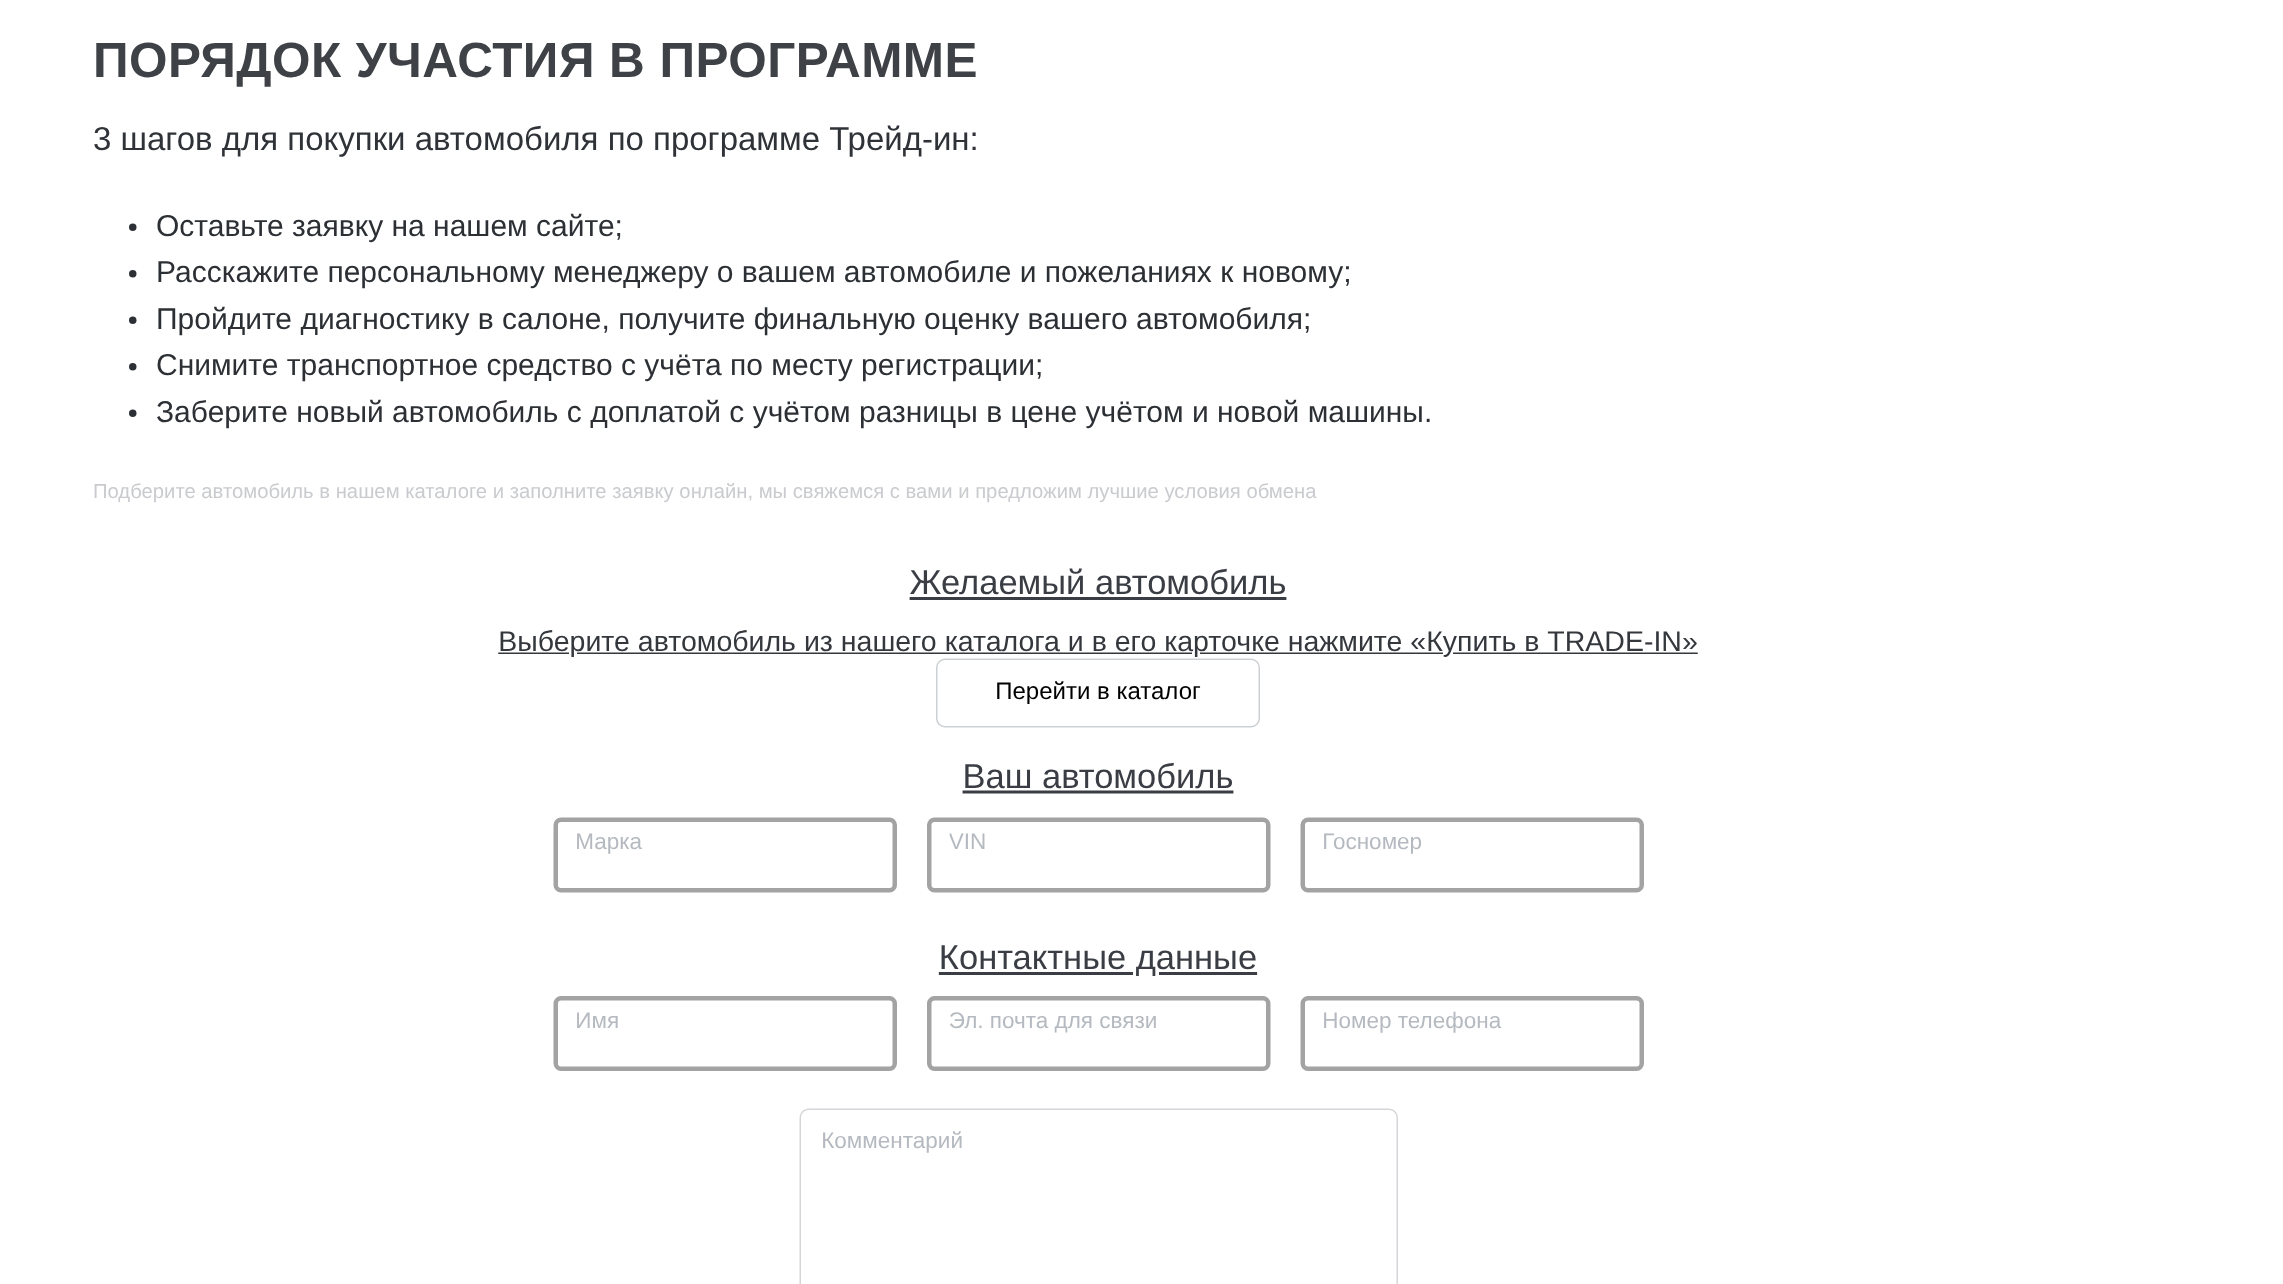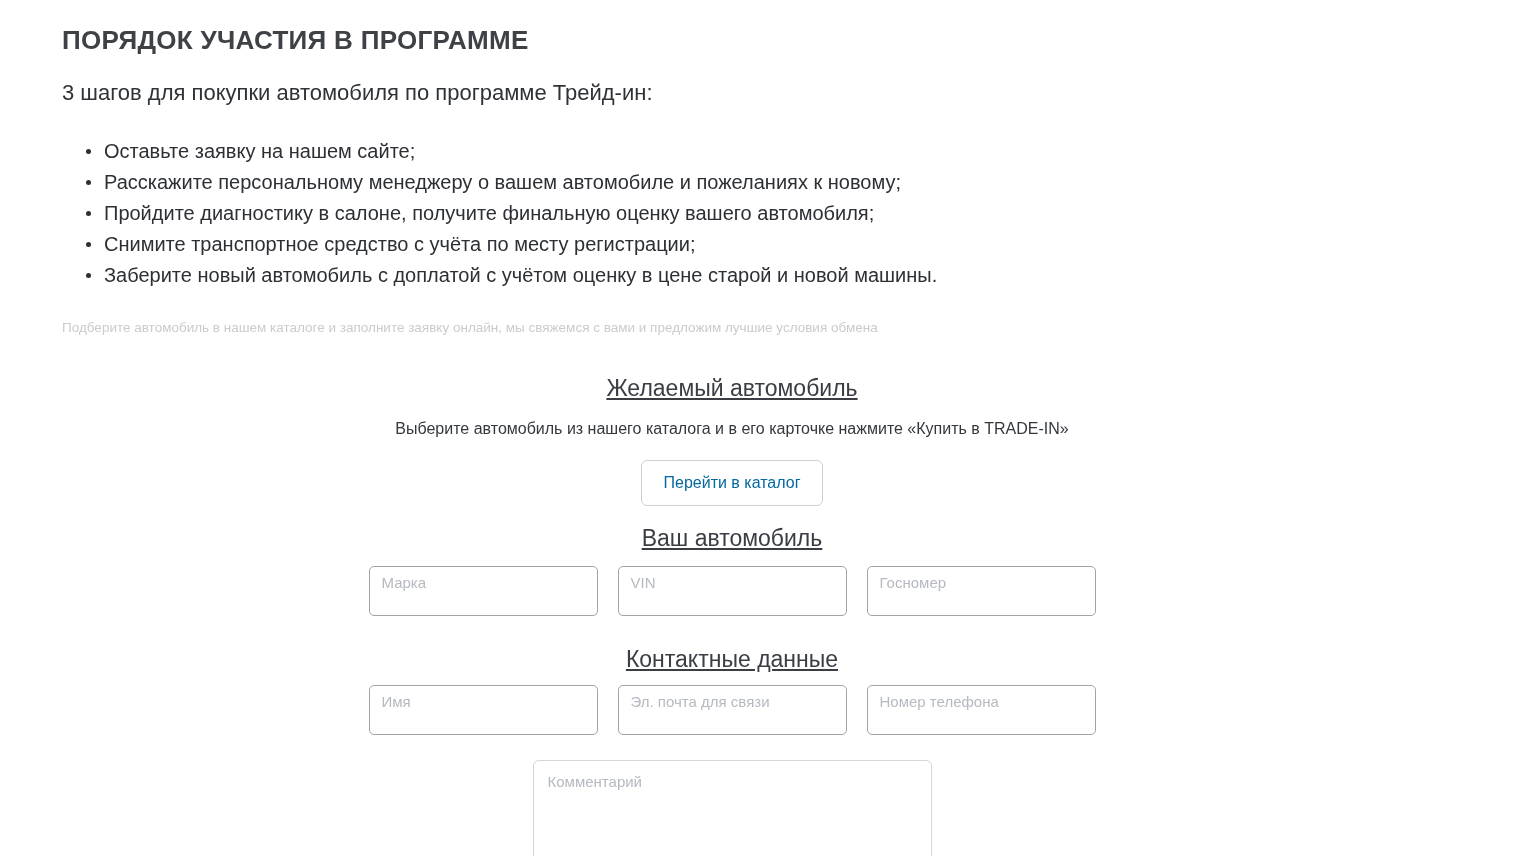"ПОРЯДОК УЧАСТИЯ В ПРОГРАММЕ" .page-title { font-size: 26px -> 33px }
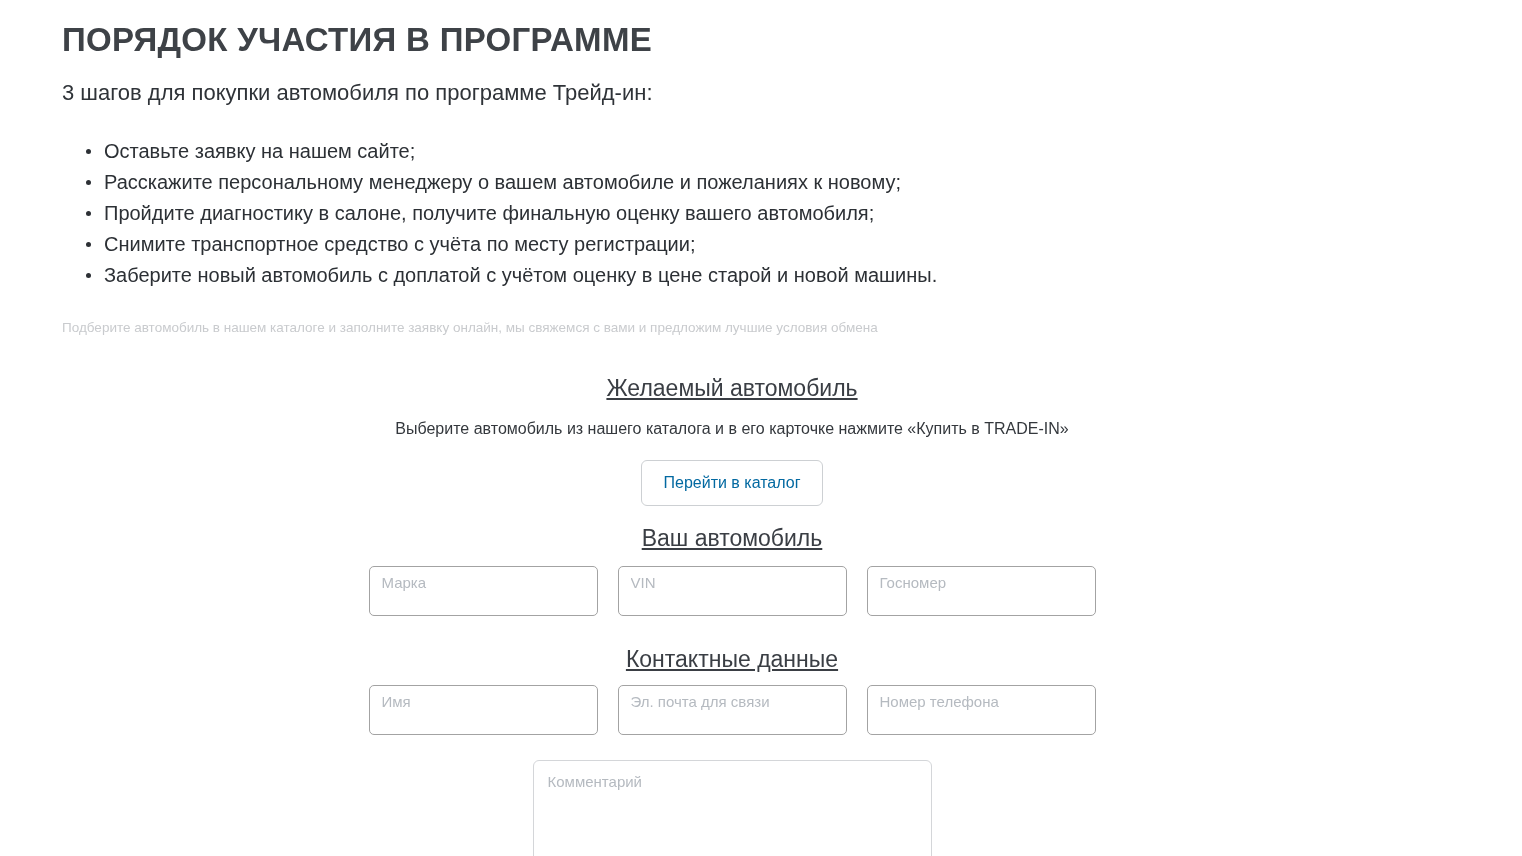"Заберите новый автомобиль с доплатой" li { text: оценку в цене старой -> разницы в цене учётом }
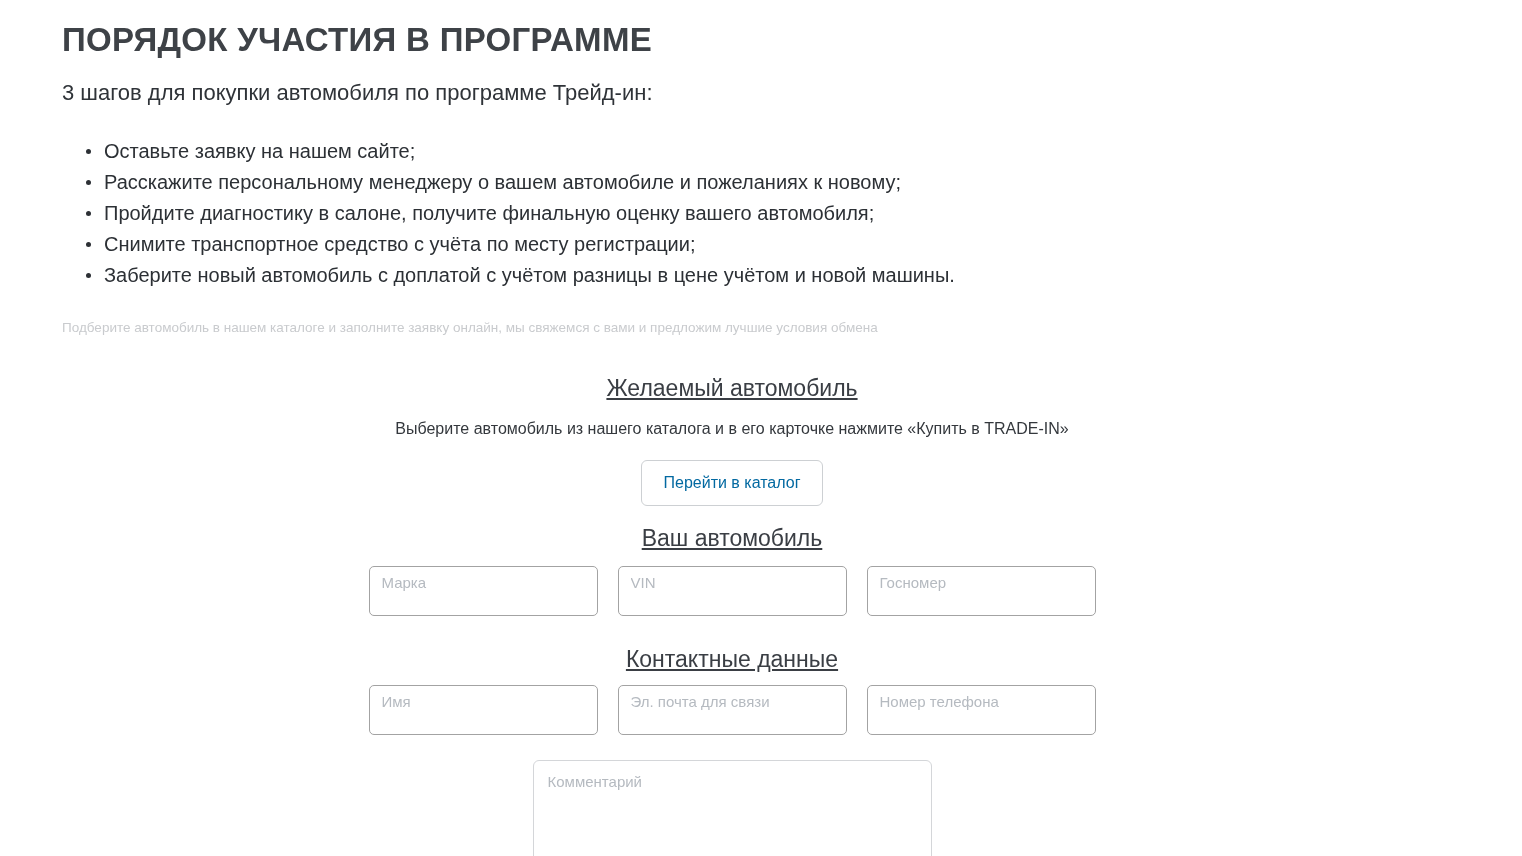"Выберите автомобиль из нашего каталога" .desired-desc { font-size: 16px -> 19px; text-decoration: none -> underline }
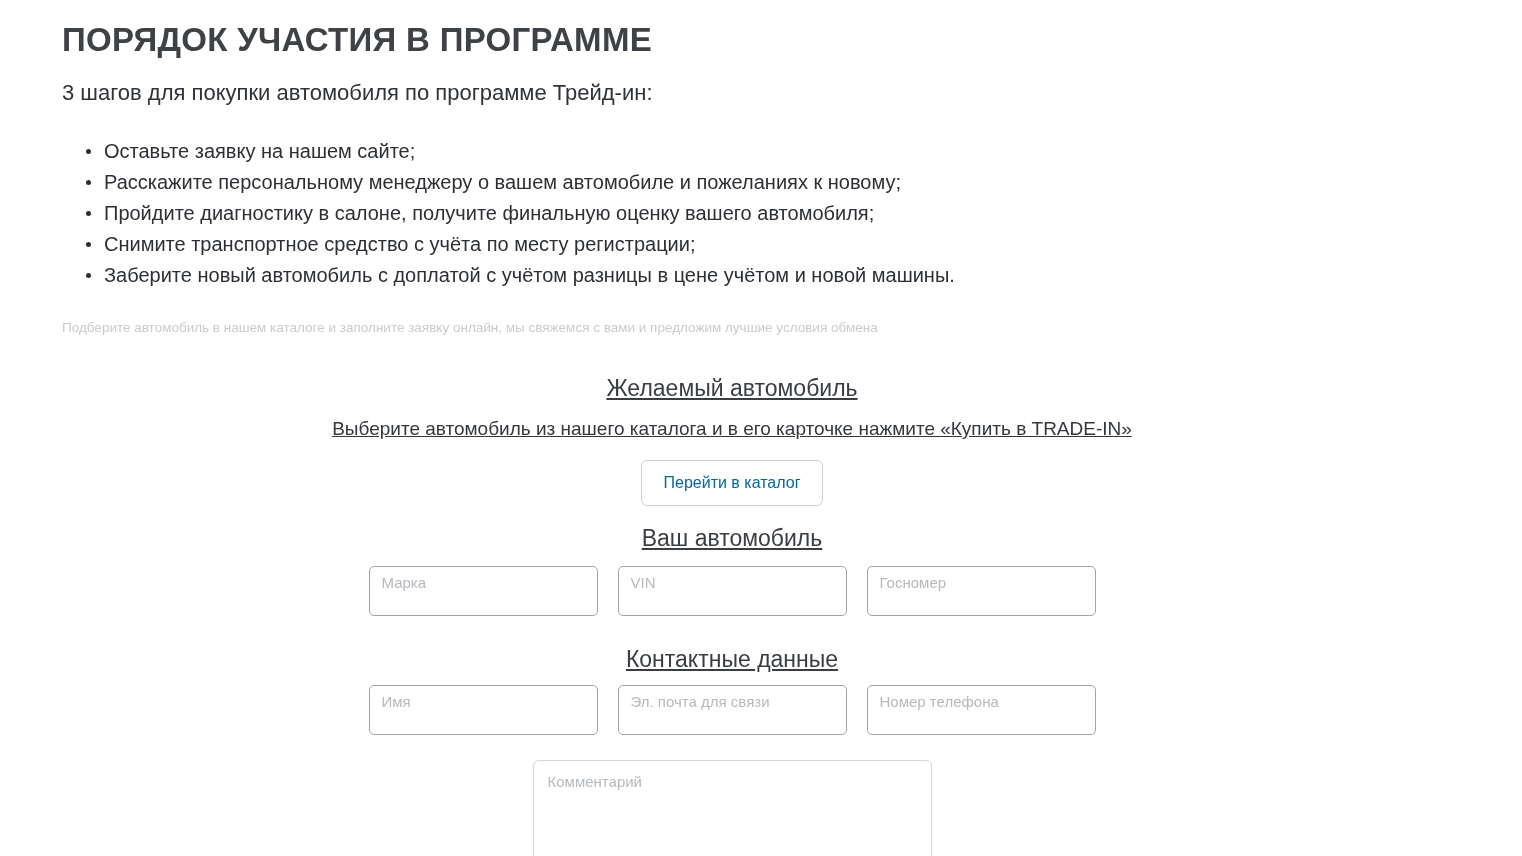"Перейти в каталог" .catalog-btn { color: #0369a1 -> #000000; margin-top: 21px -> 0; width: 182px -> 216px }
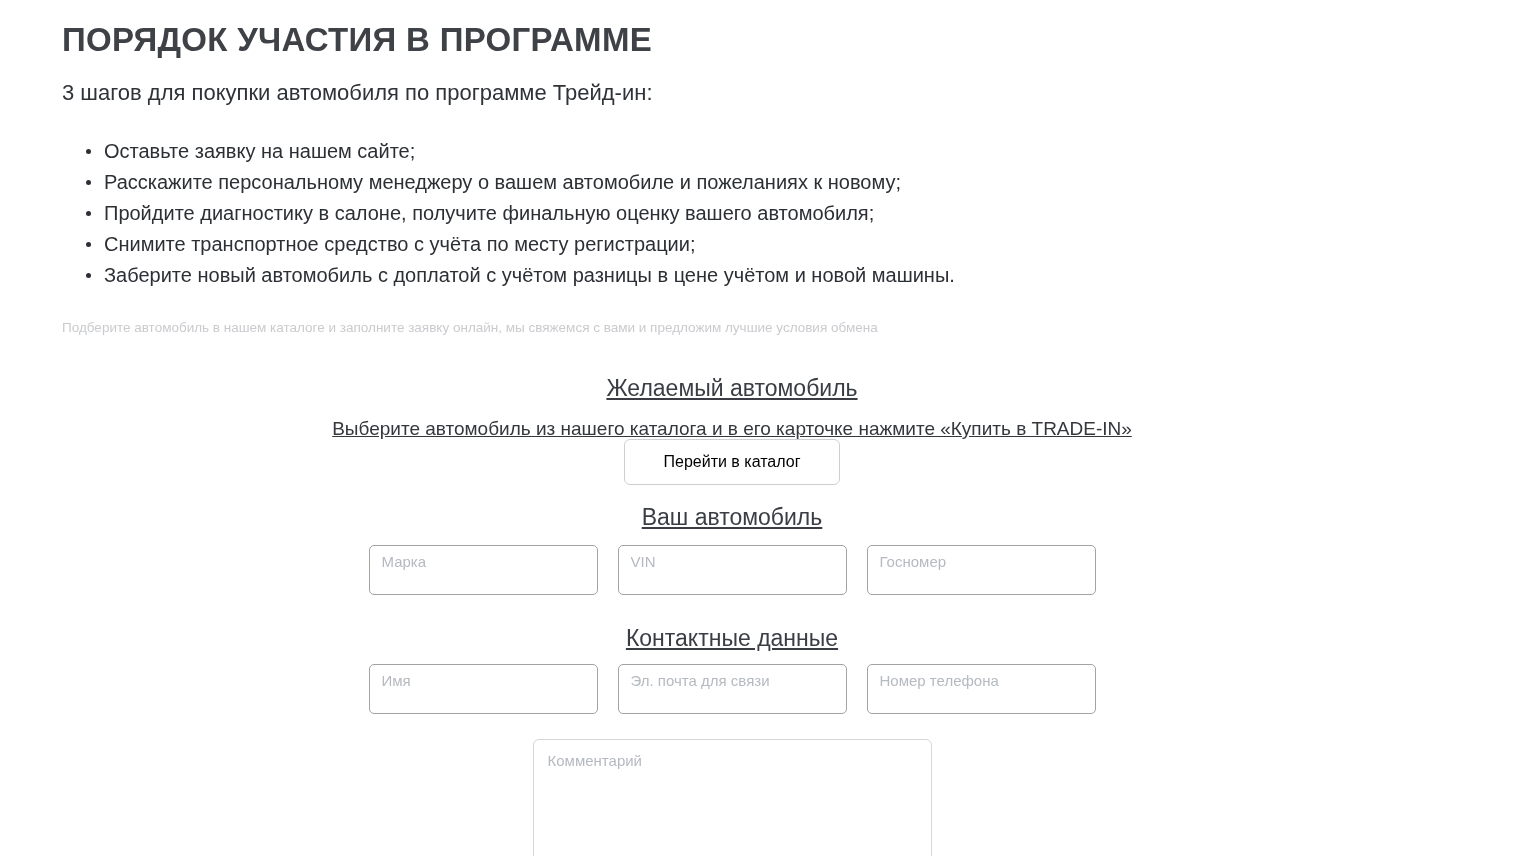"Марка" input.field { border: 1px solid #a3a3a3 -> 3px solid #a3a3a3 }
